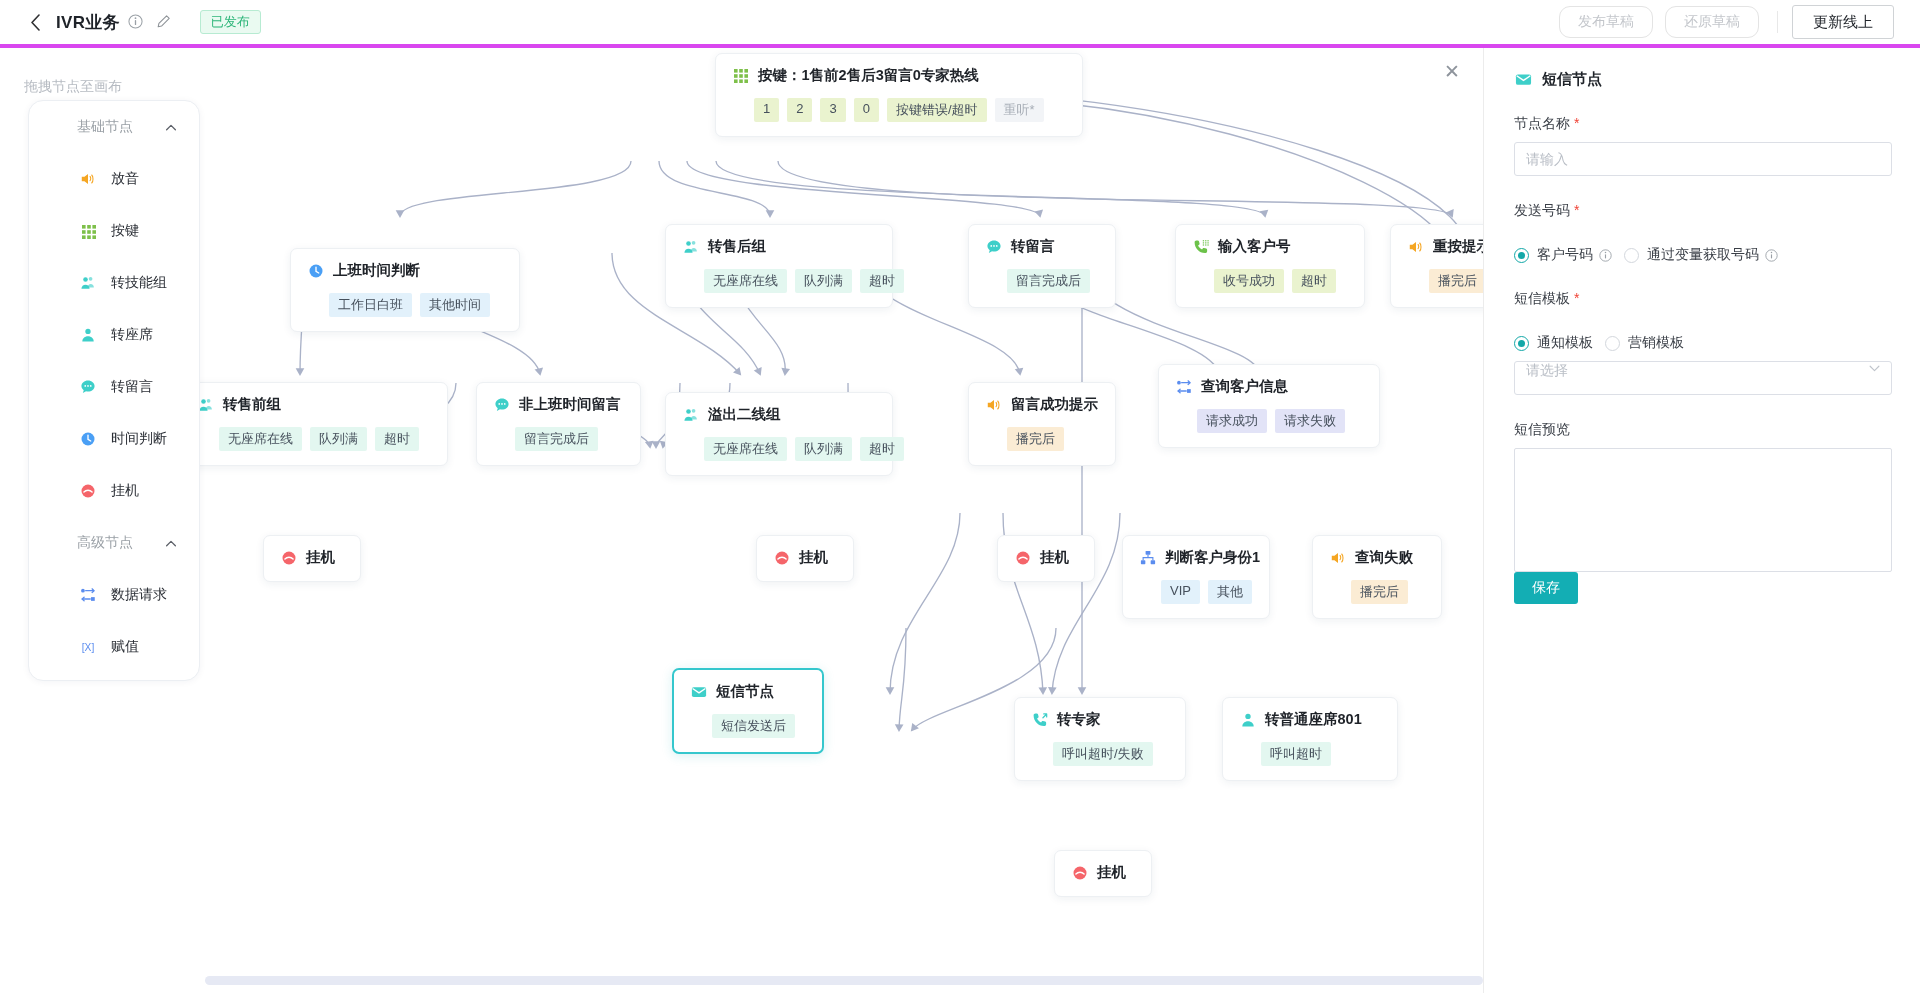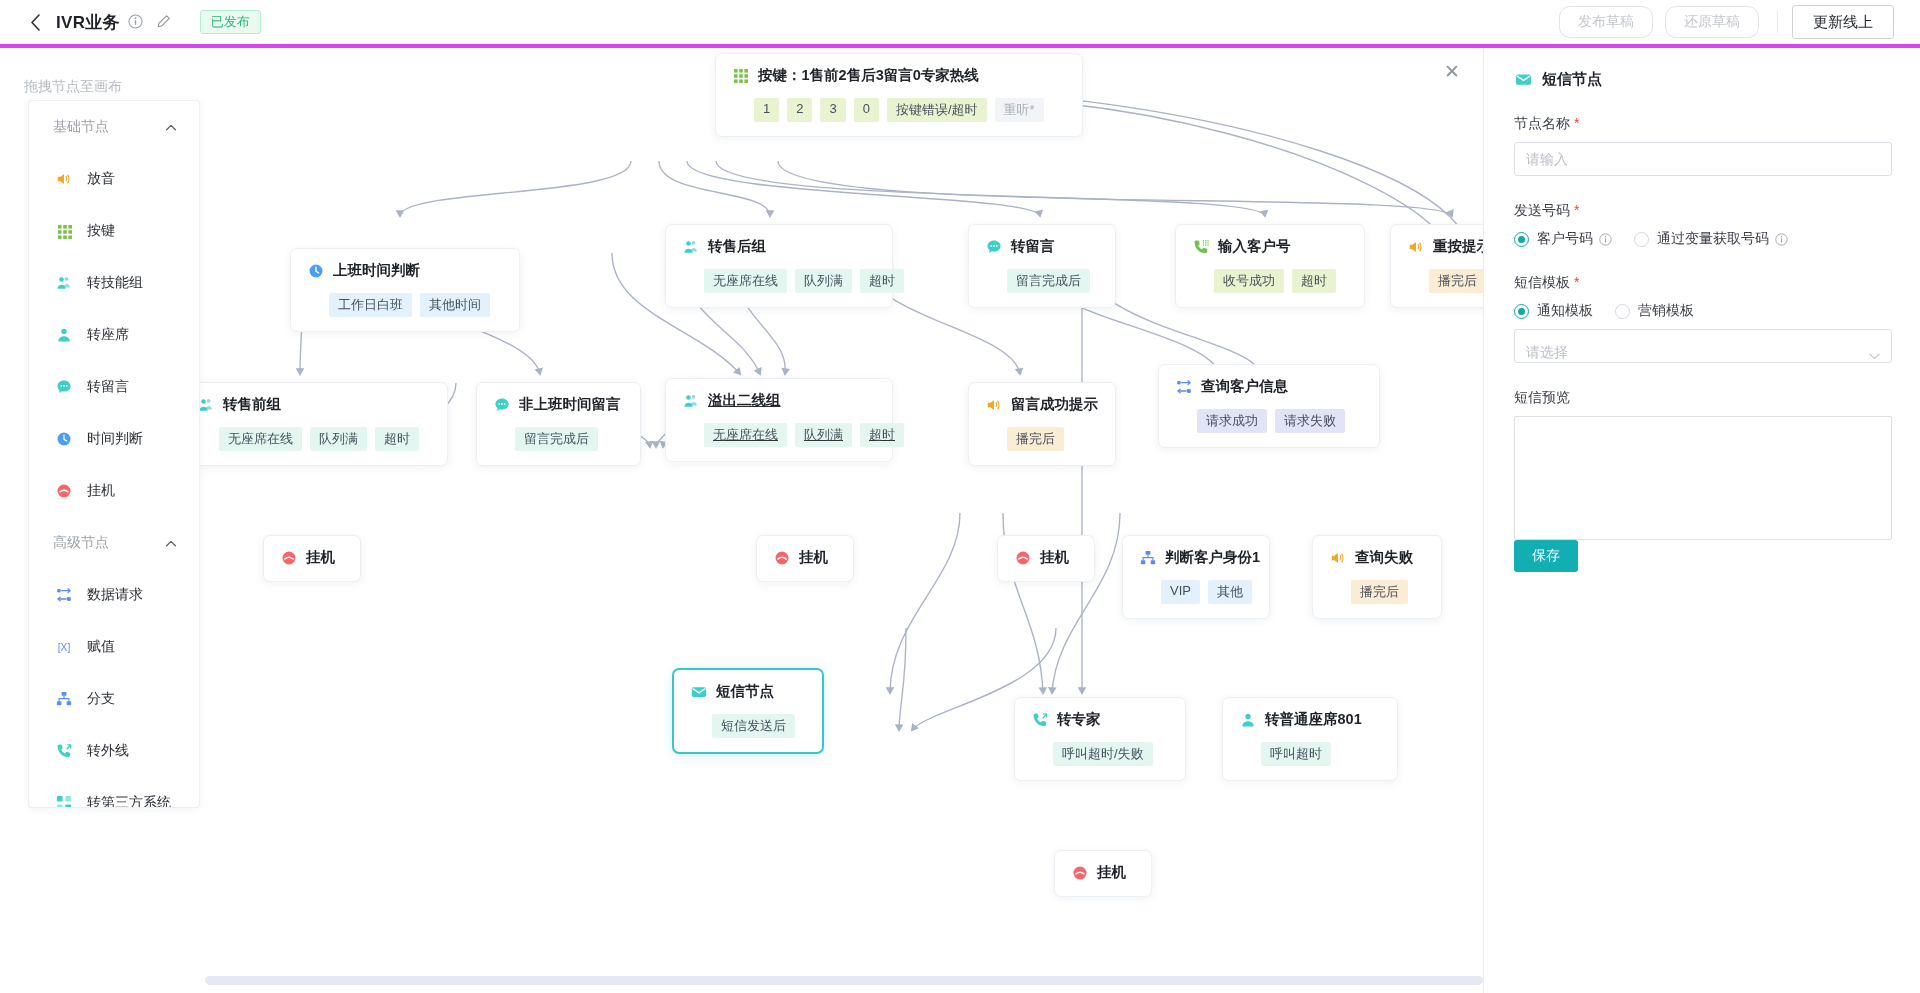"基础节点" #palette { border-radius: 3px -> 15px; height: 708px -> 581px; padding-left: none -> 24px }
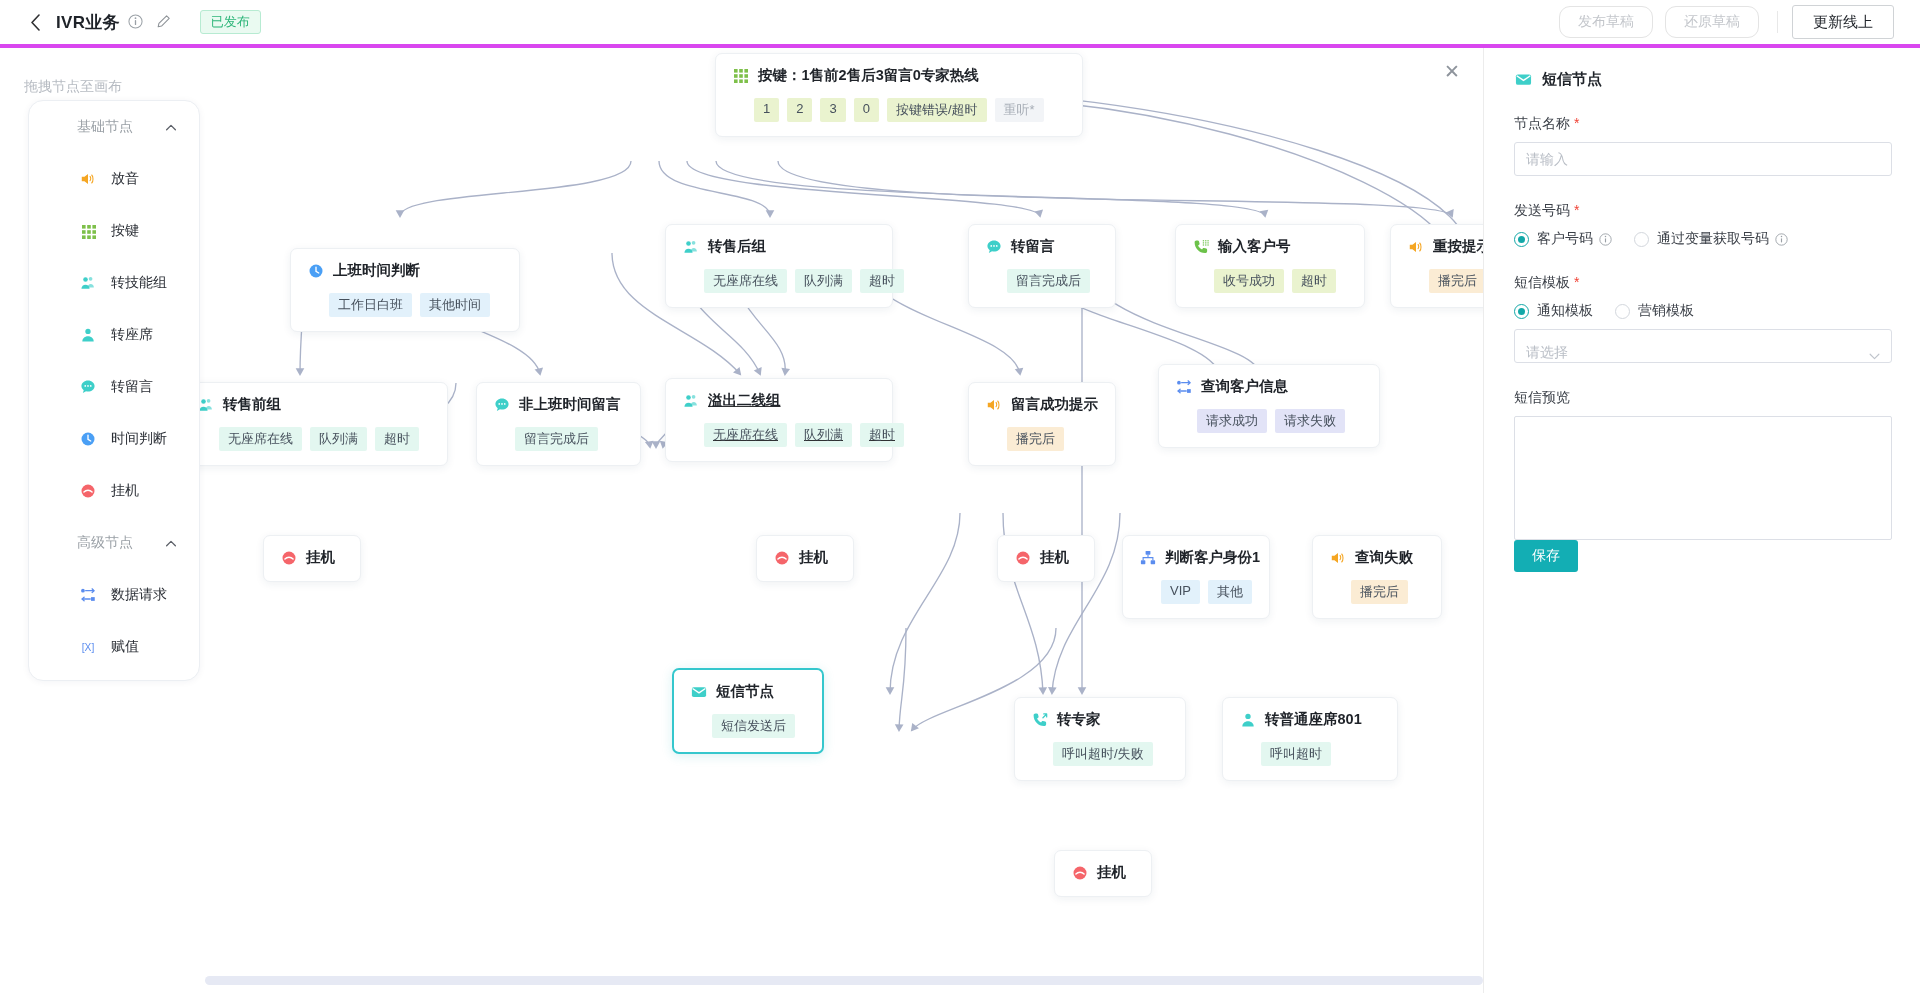"客户号码" .radio-row { gap: 22px -> 12px; margin-top: 10px -> 26px }
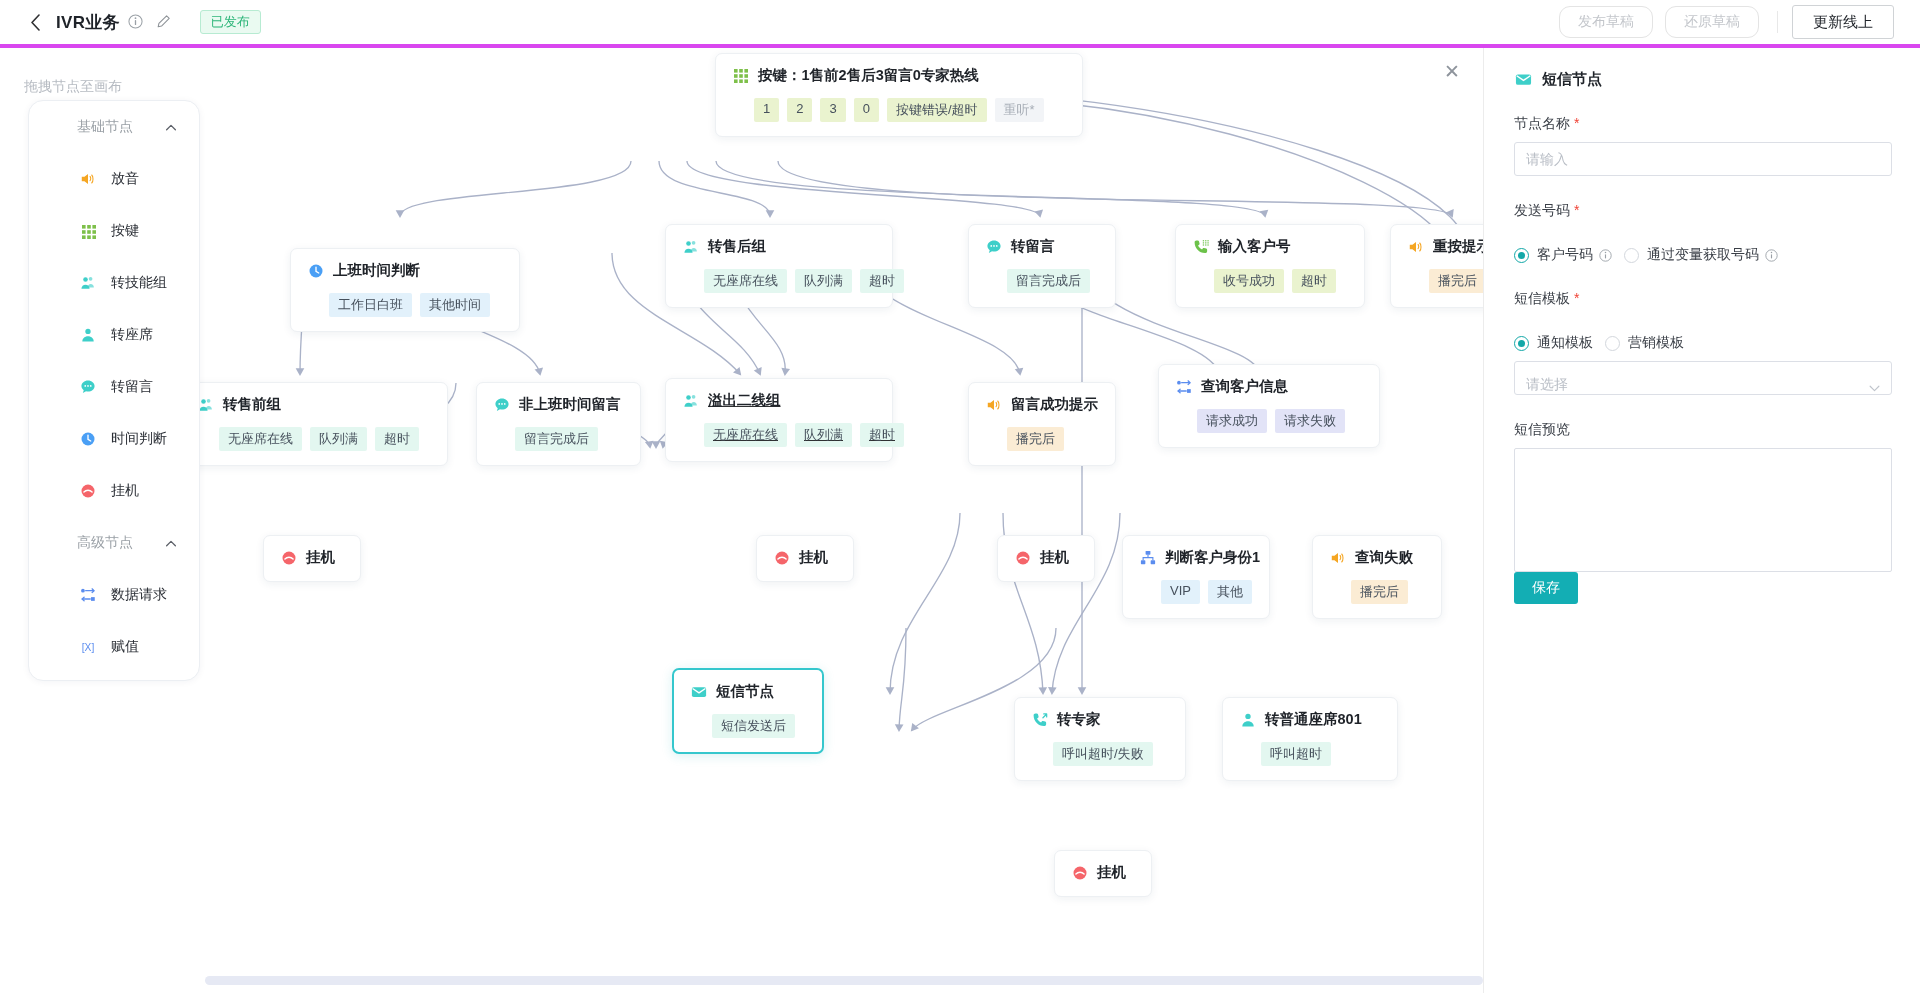"请选择" .sel-box { align-items: flex-end -> flex-start }
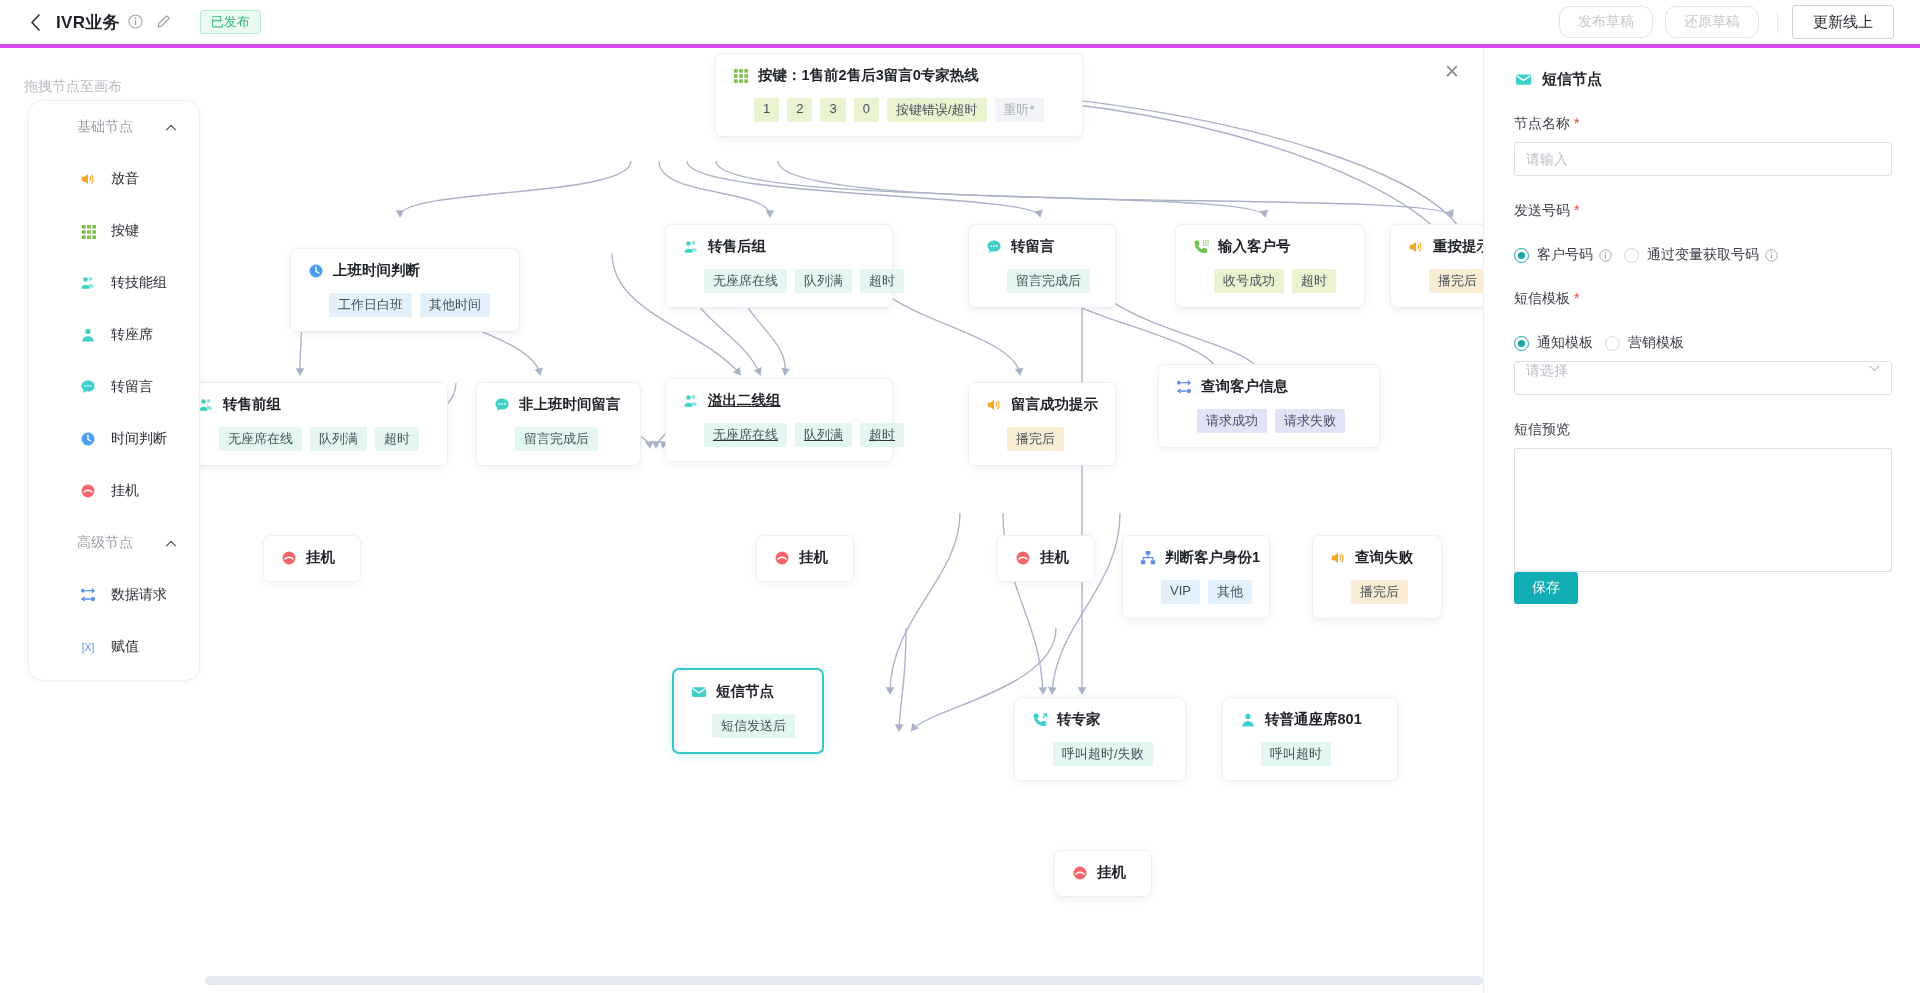"溢出二线组" div.node { text-decoration: underline -> none; top: 330px -> 344px }
